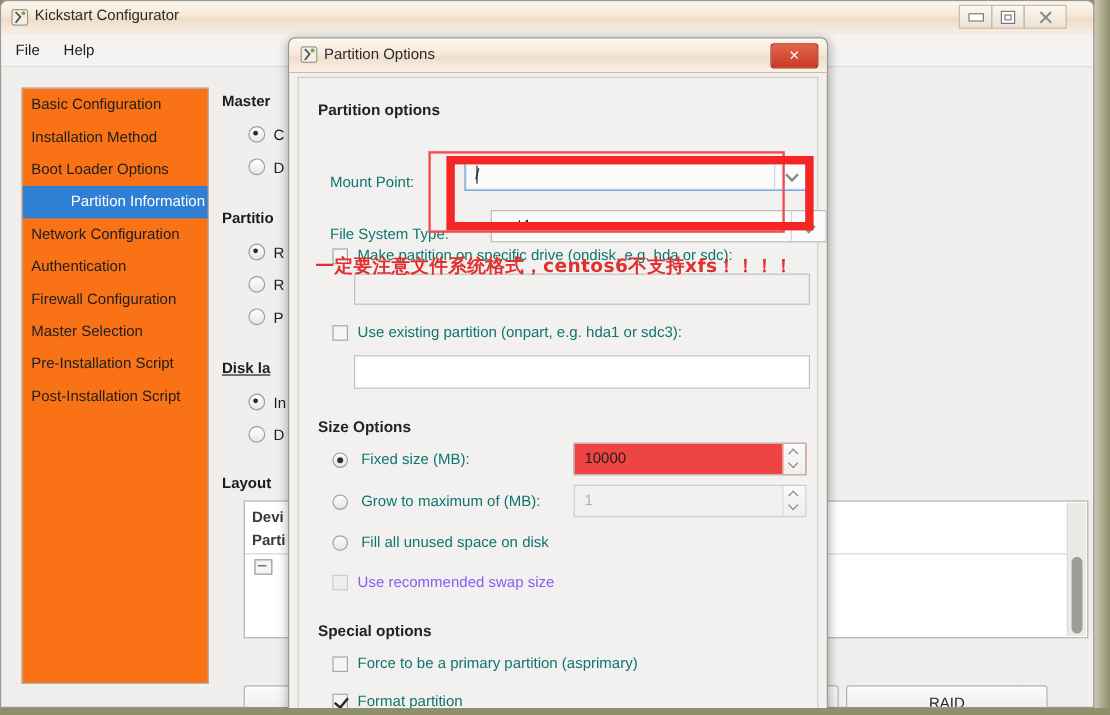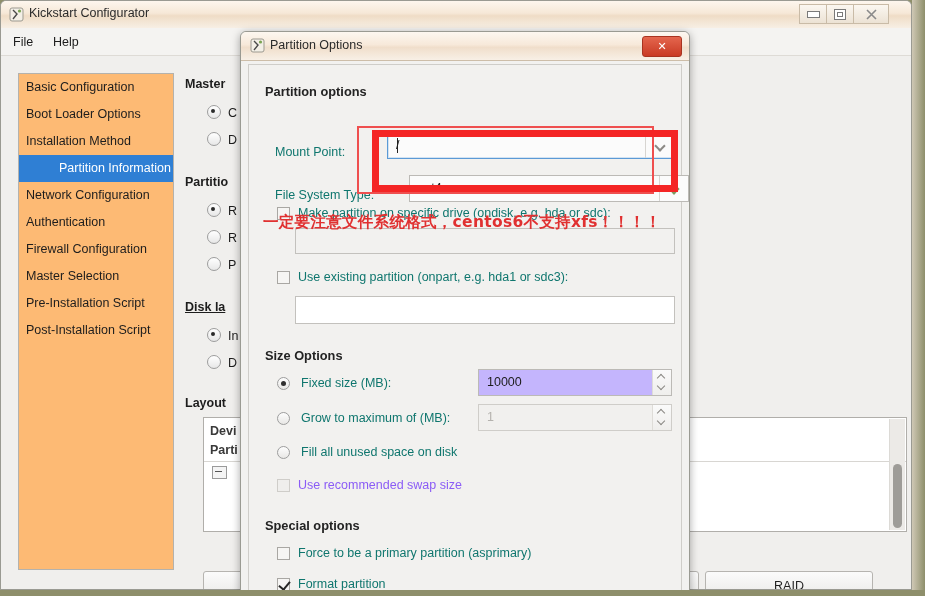"Basic Configuration" .sidebar { background: #fdba74 -> #f97316 }
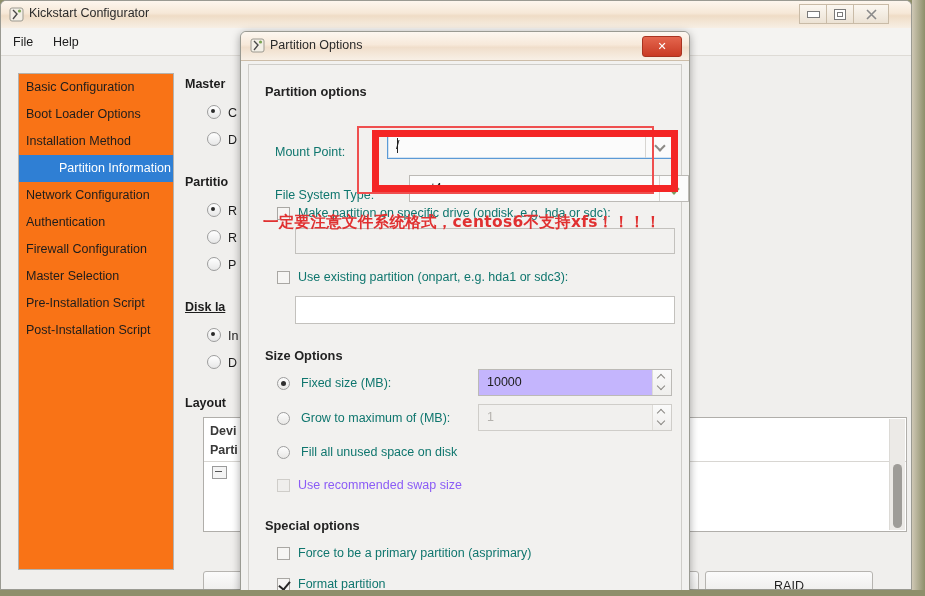"Boot Loader Options" div.side-item { order: before "Installation Method" -> after "Installation Method" }
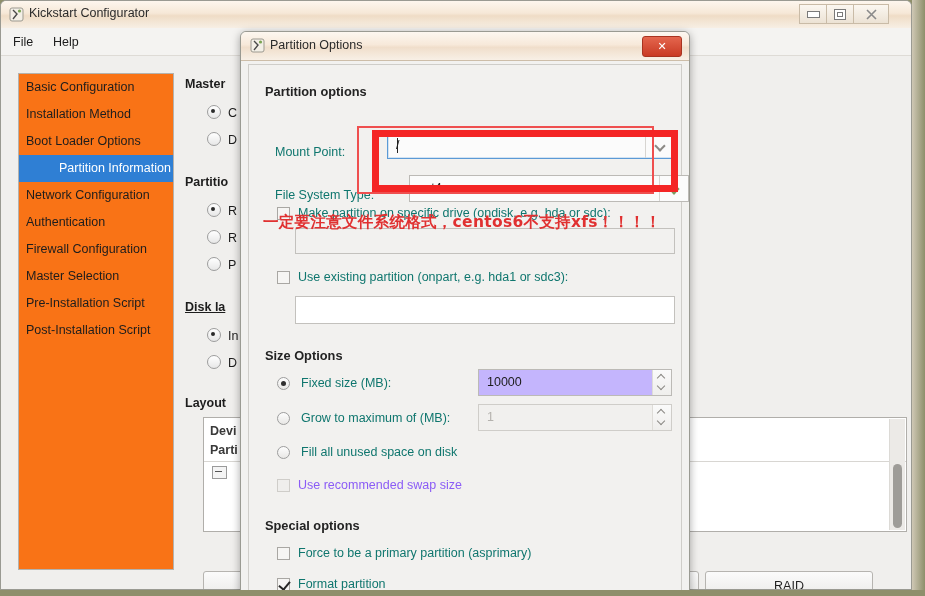"10000" .spin { background: #c4b5fd -> #ef4444 }
